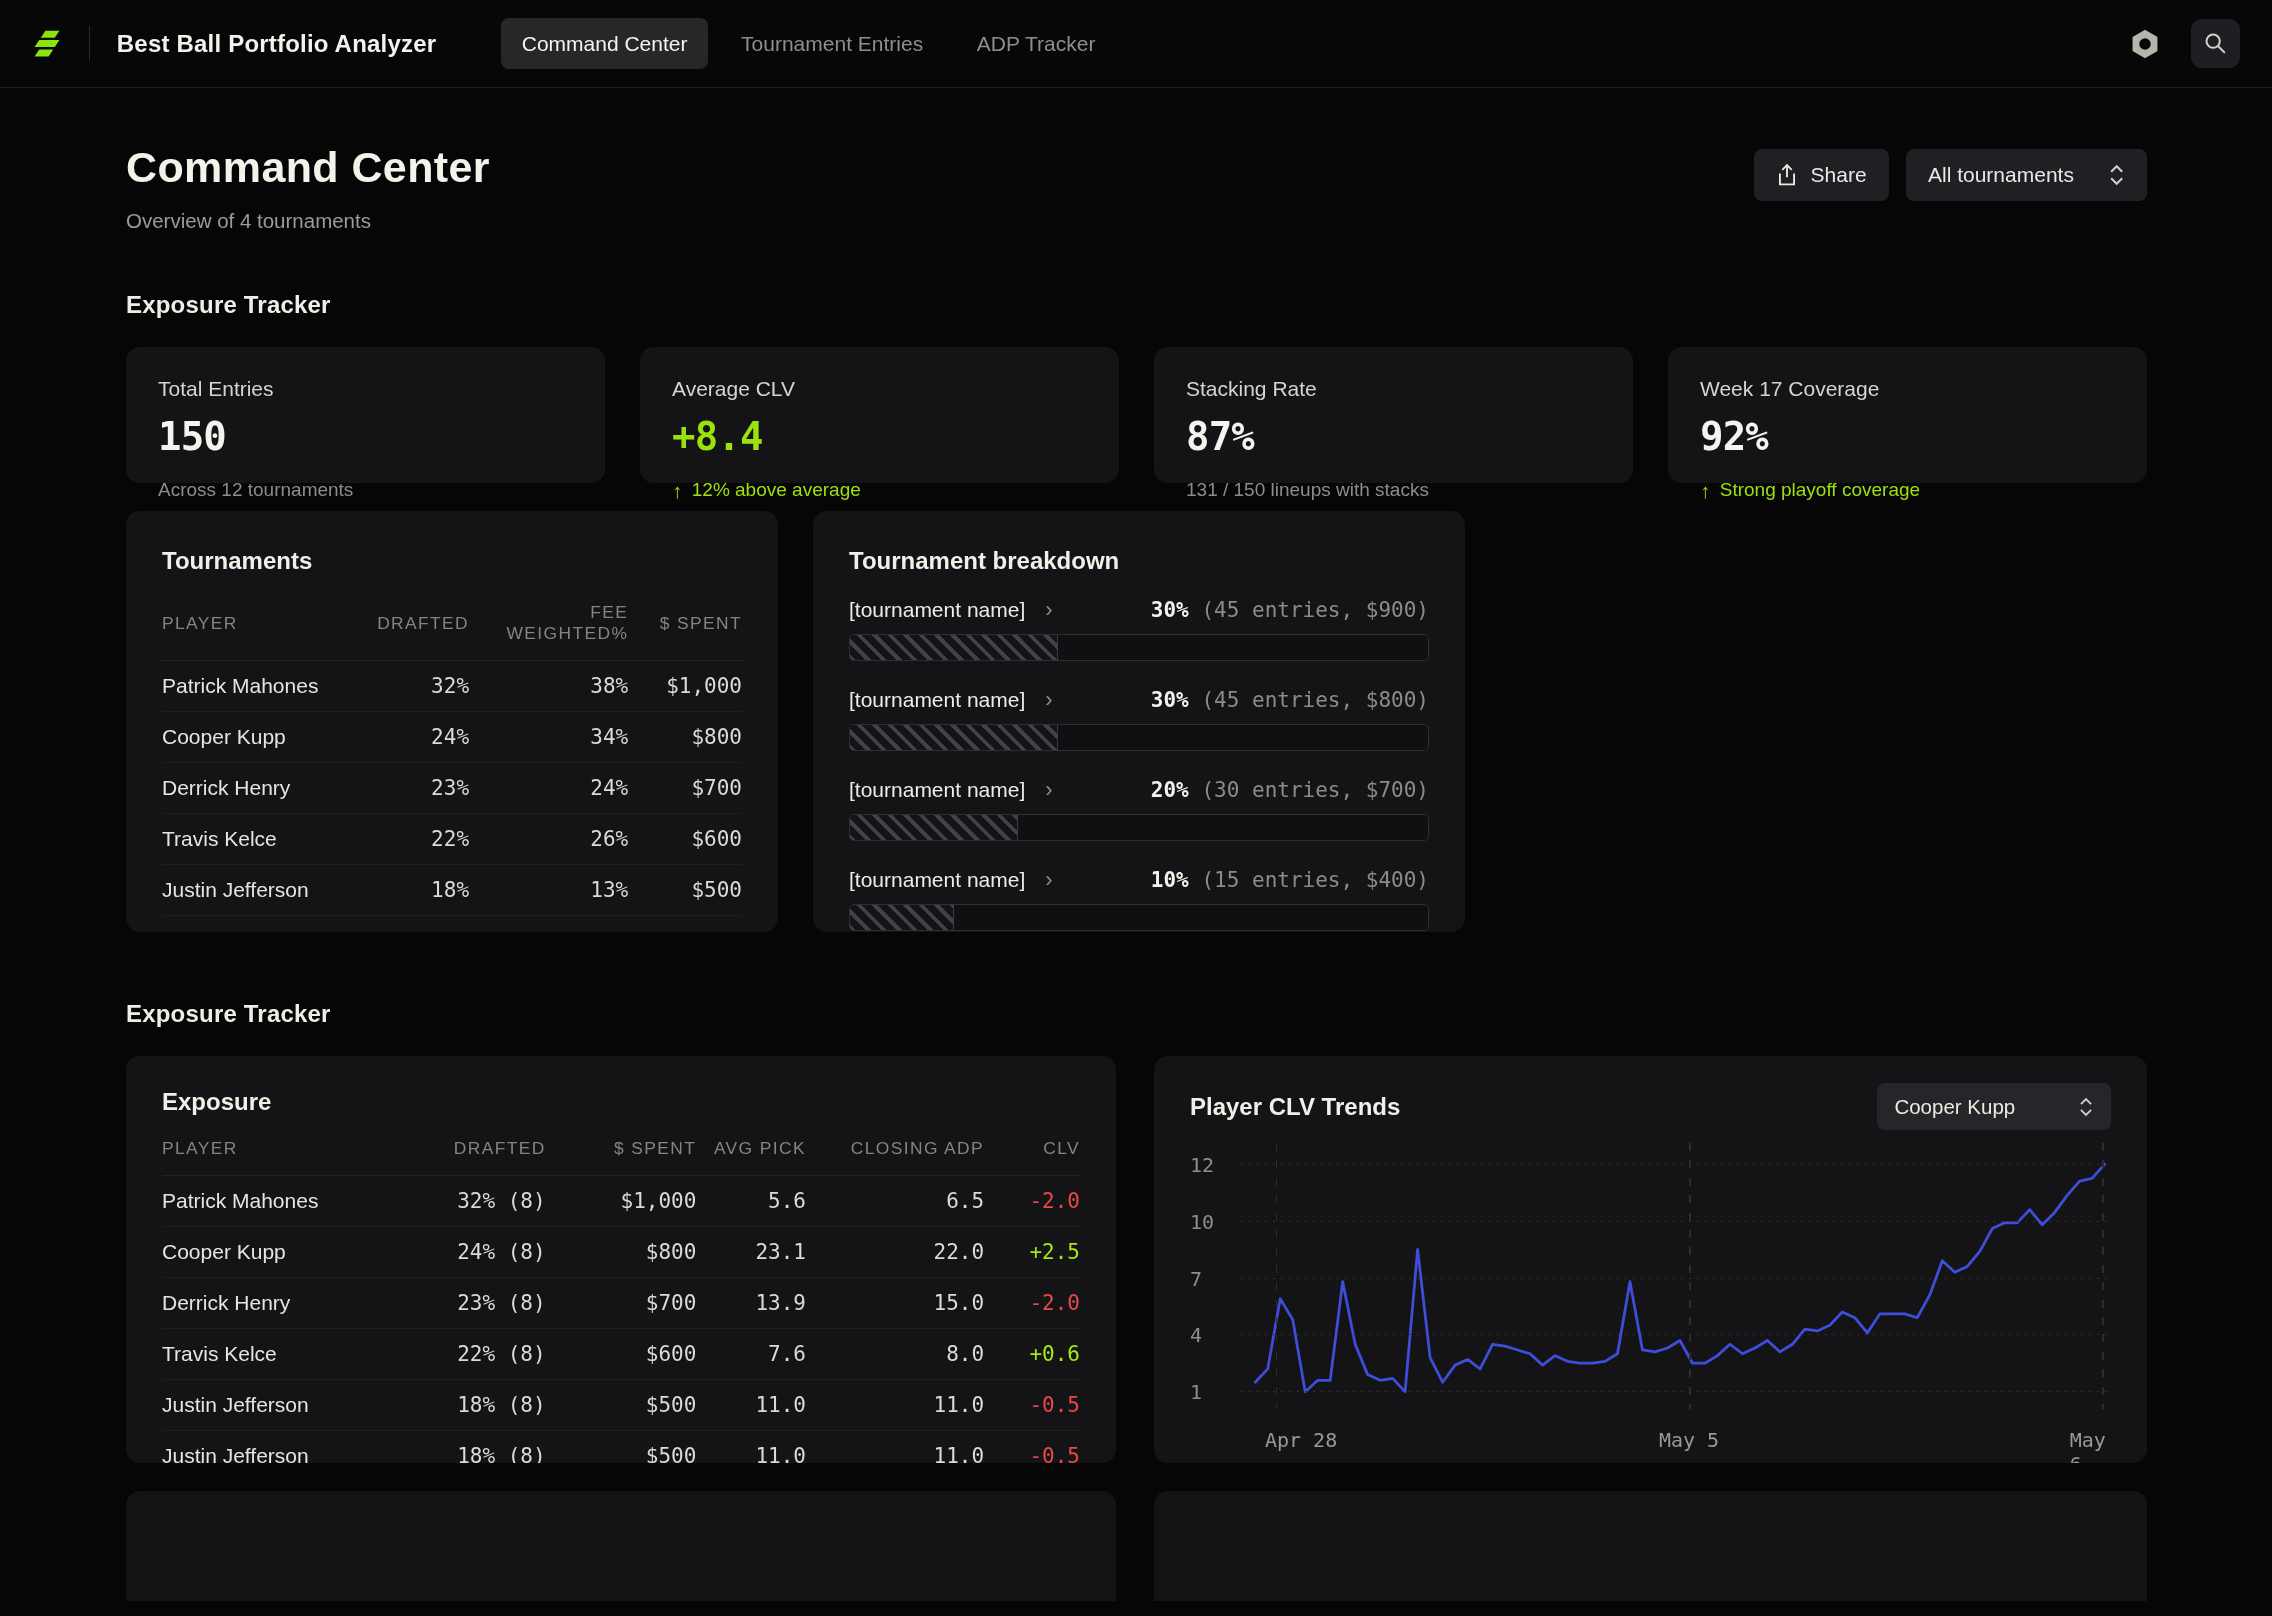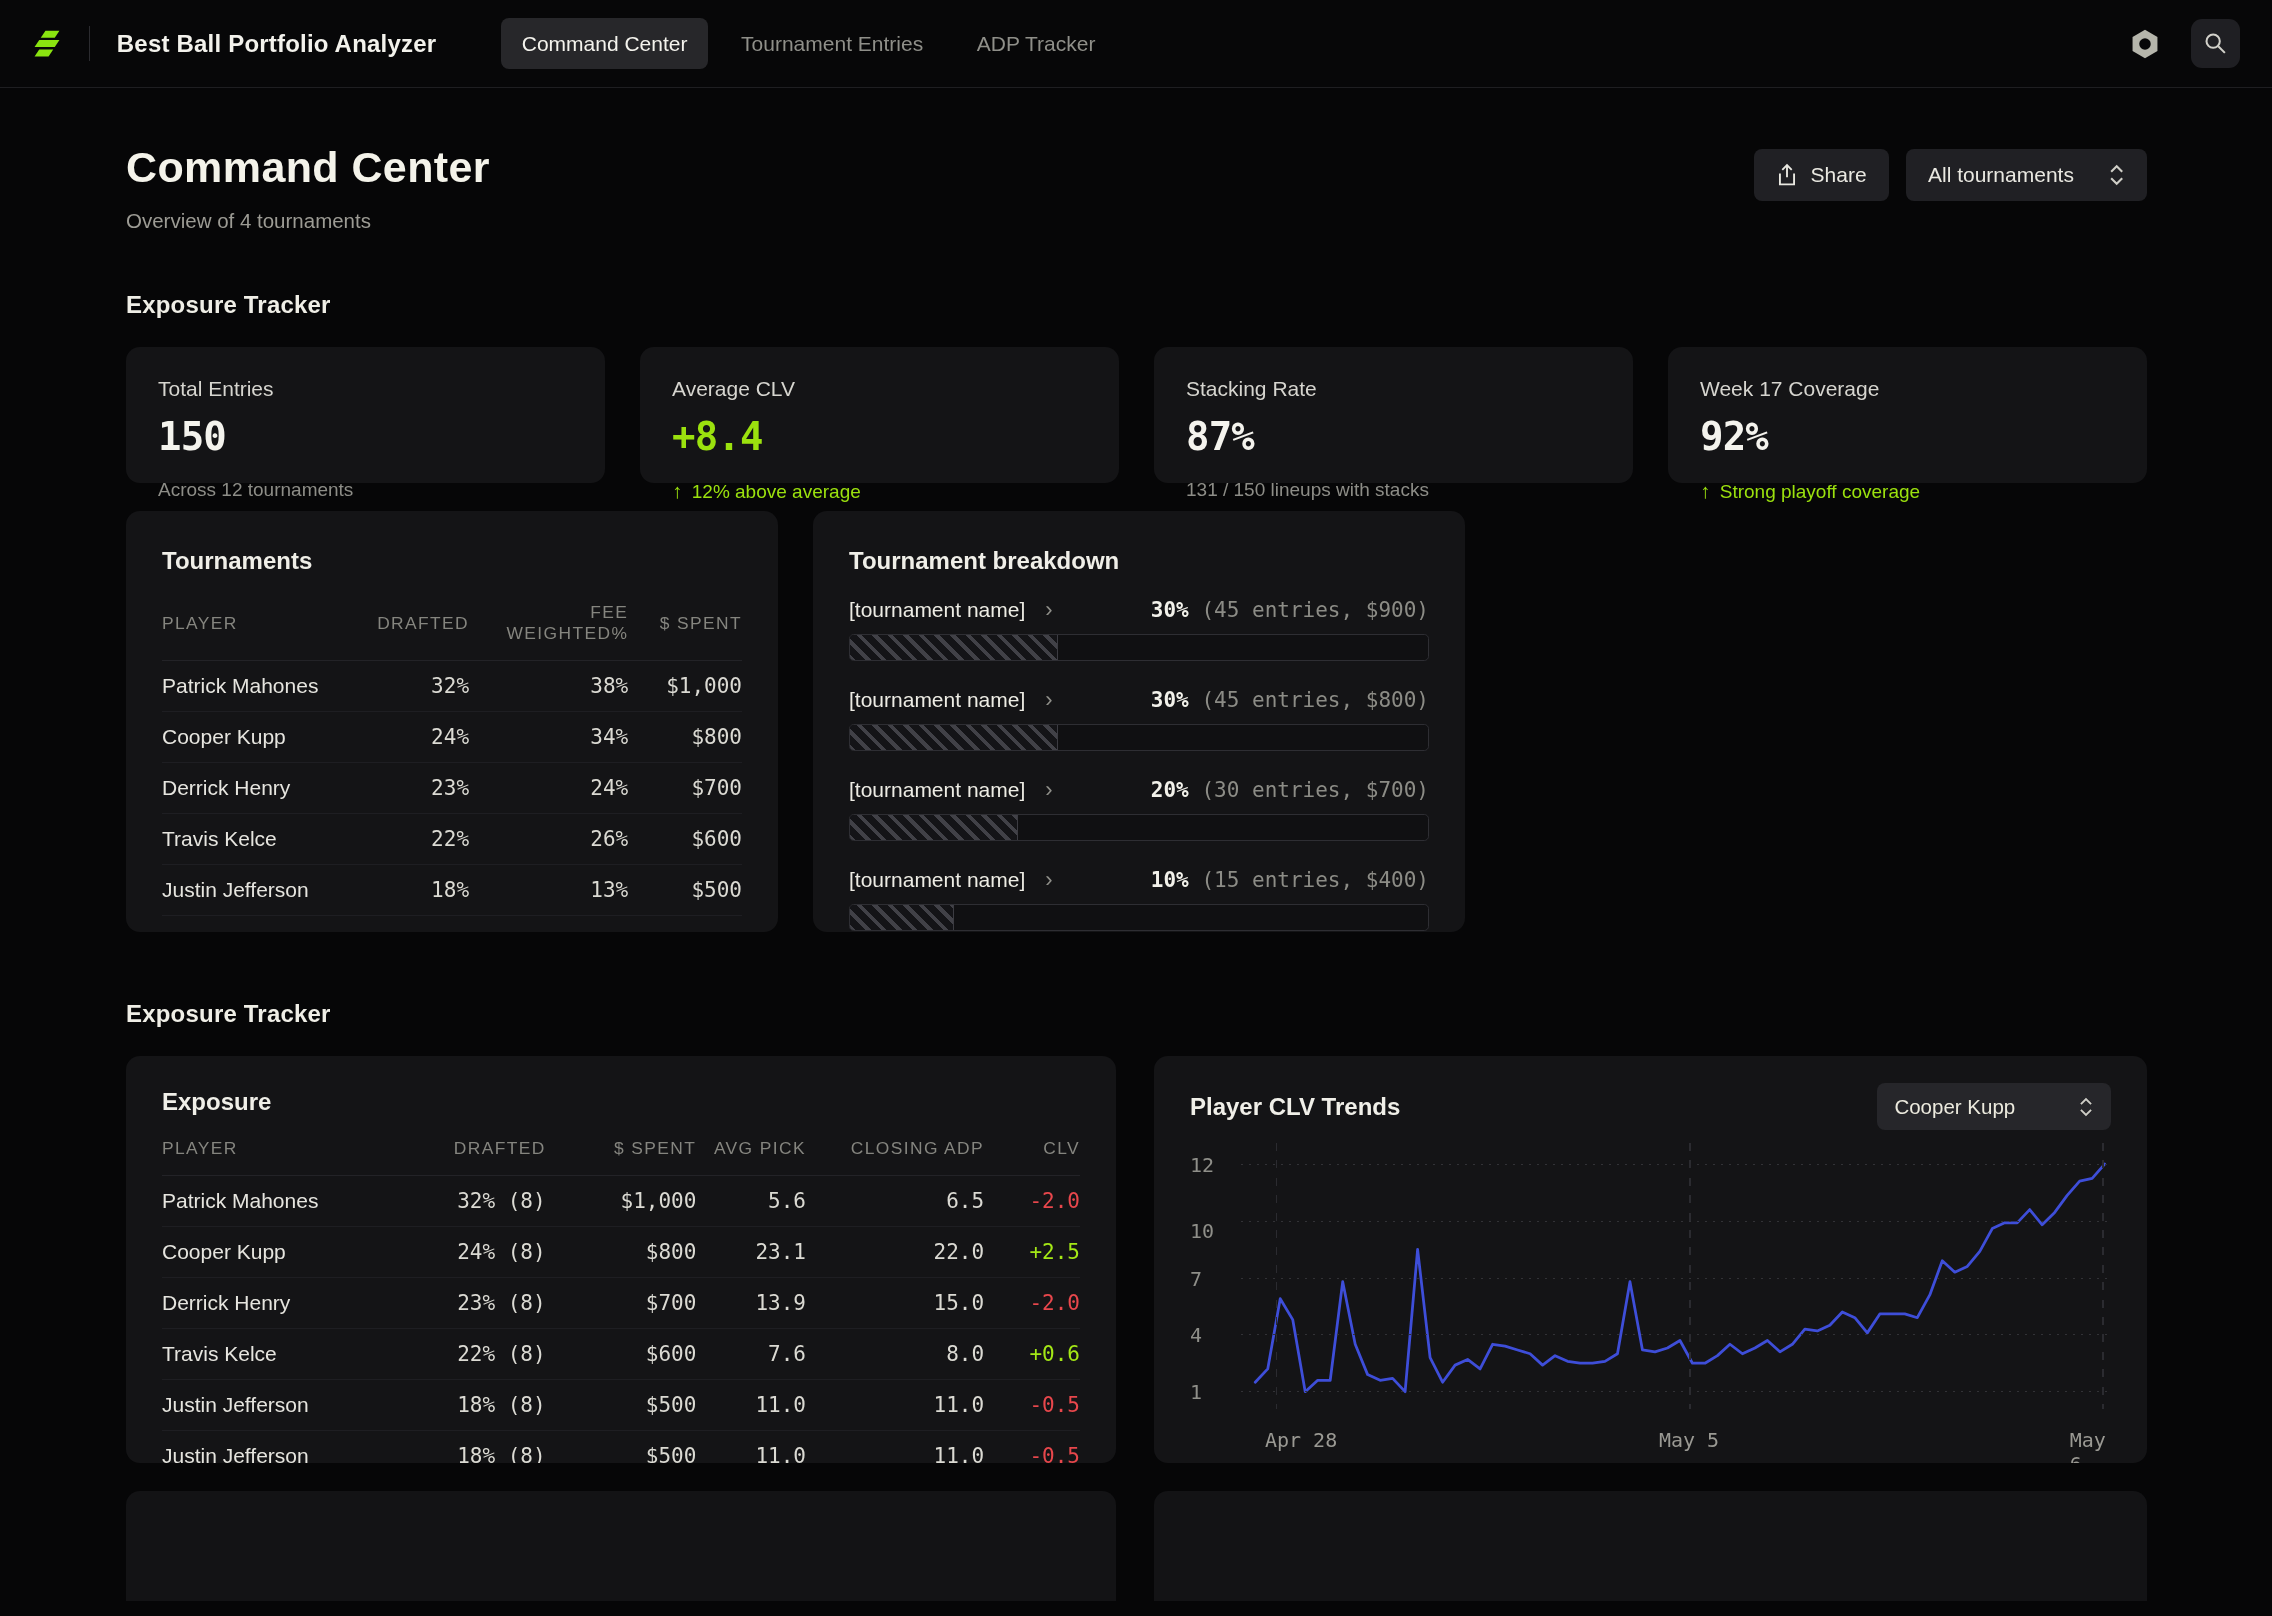"Across 12 tournaments" .stat-sub { align-items: flex-end -> flex-start }
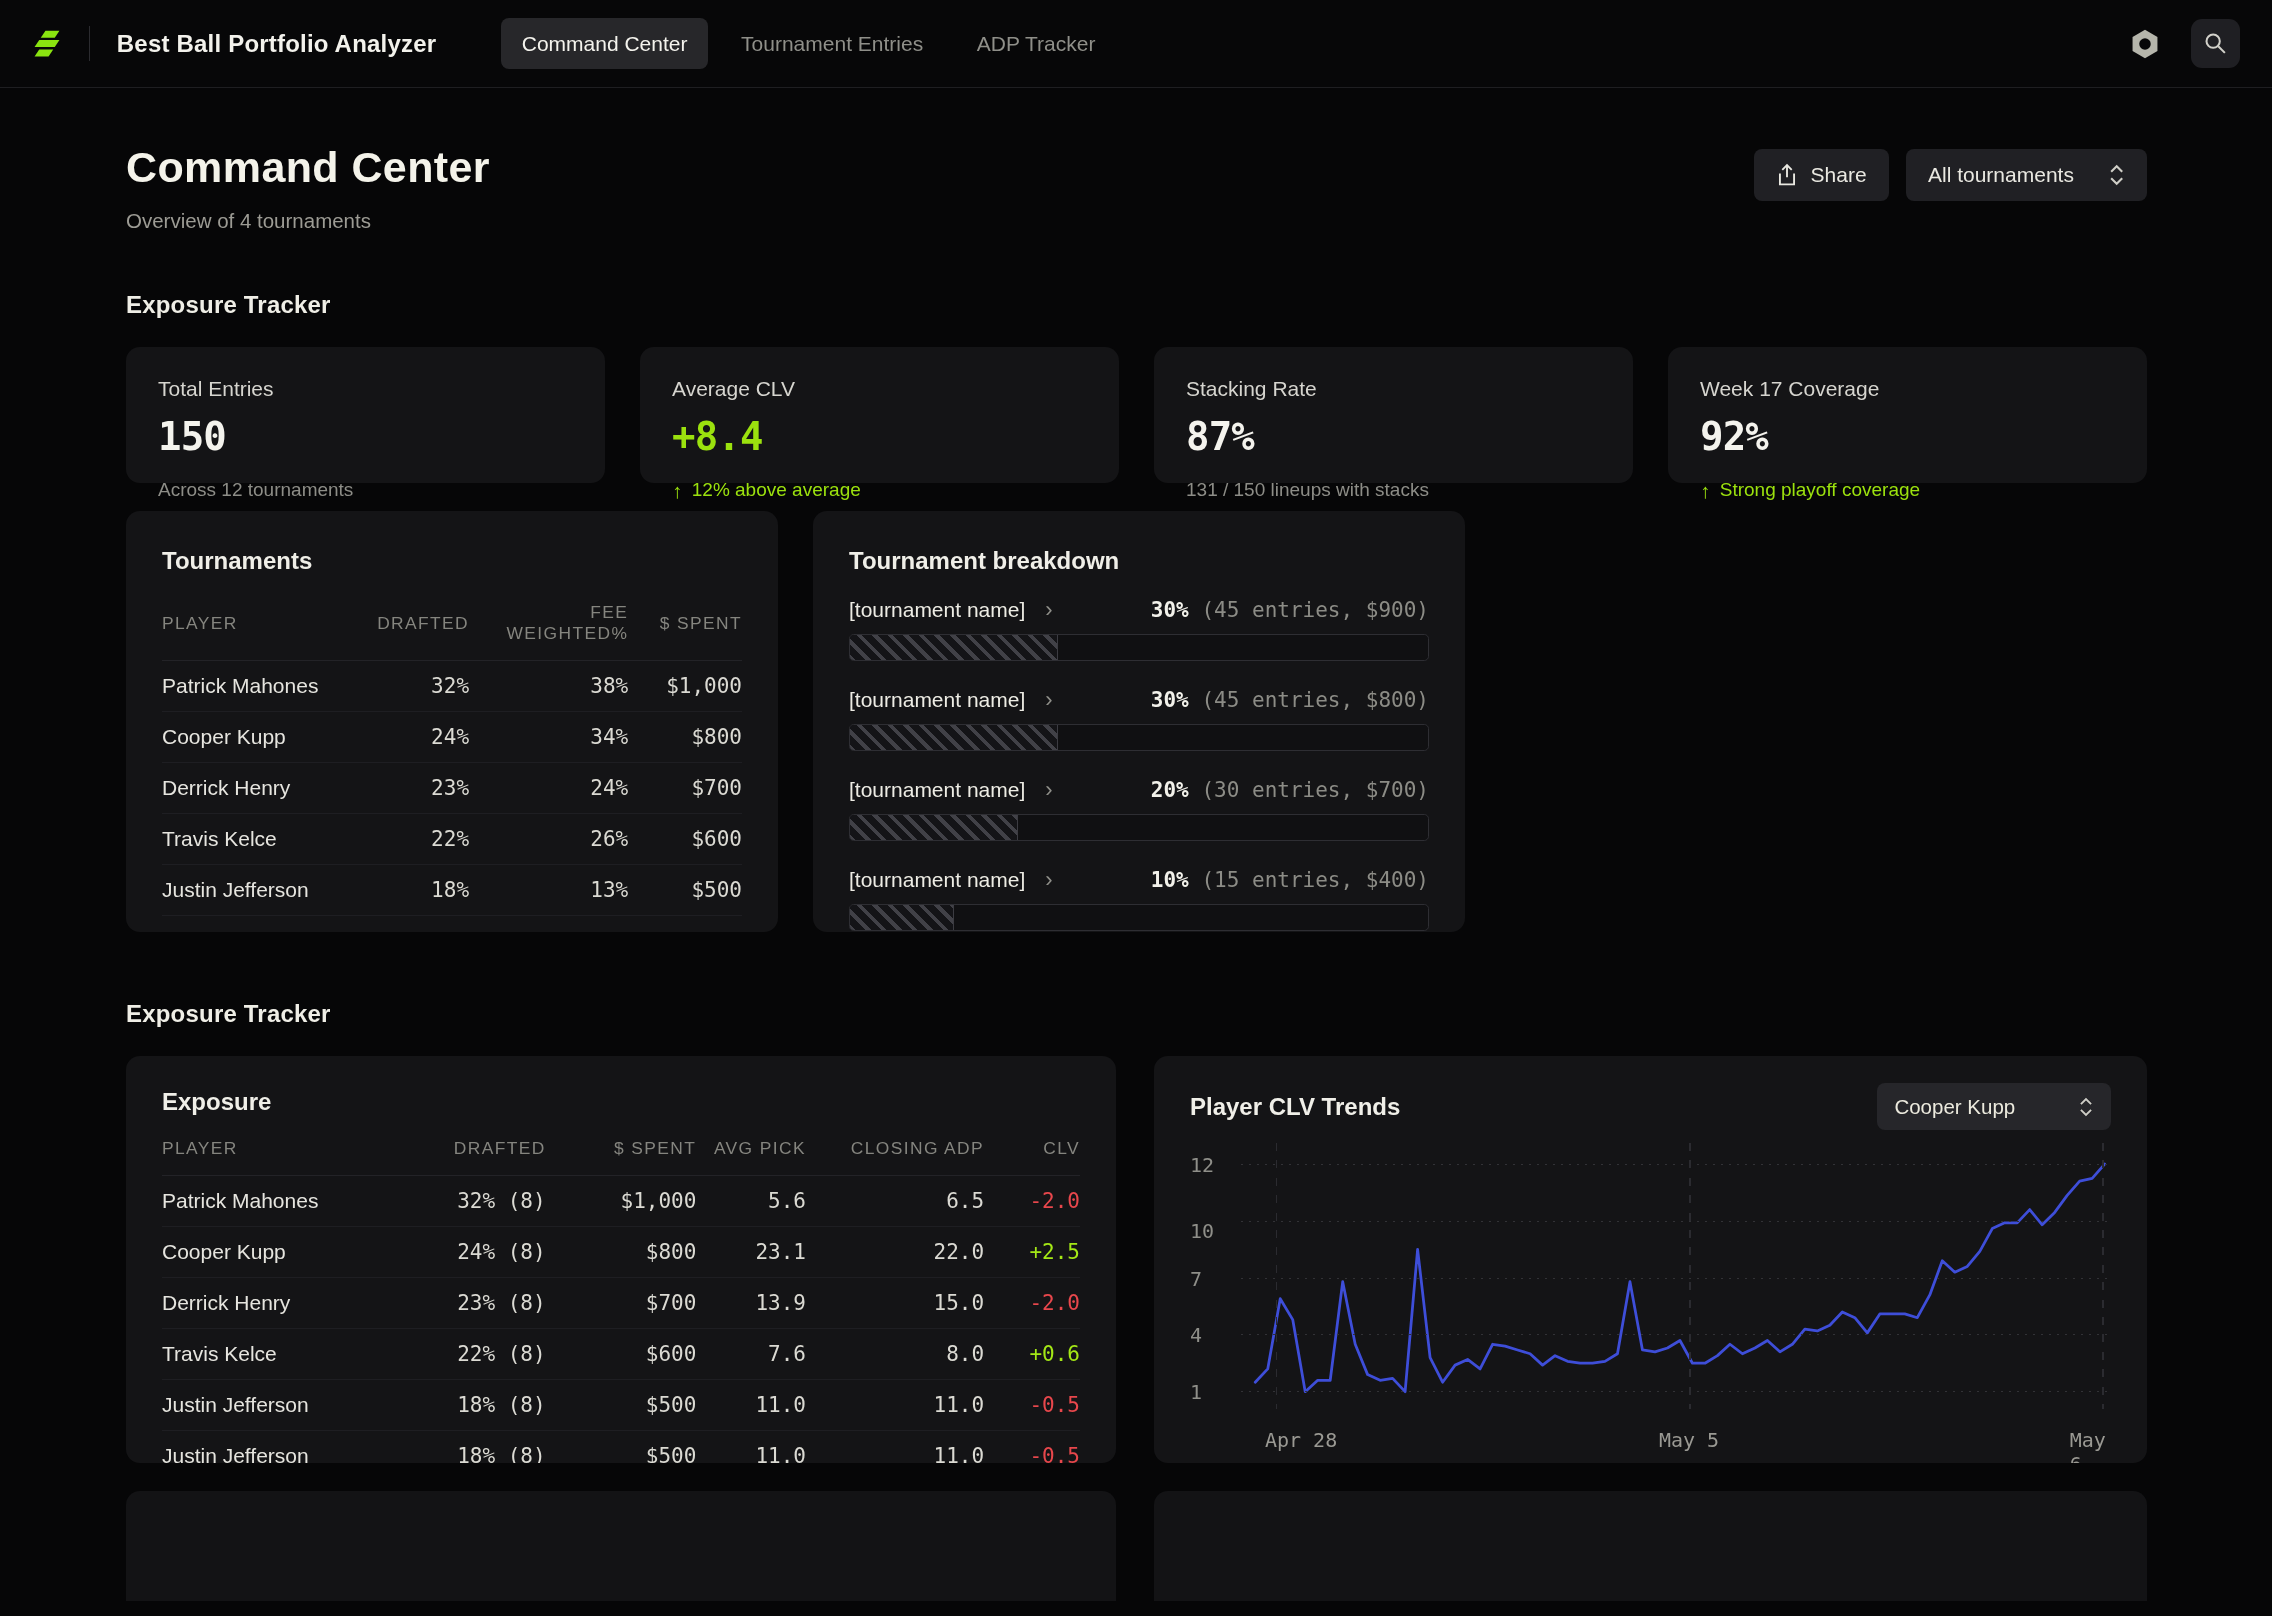"10" div.ylab { top: 77px -> 68px }
